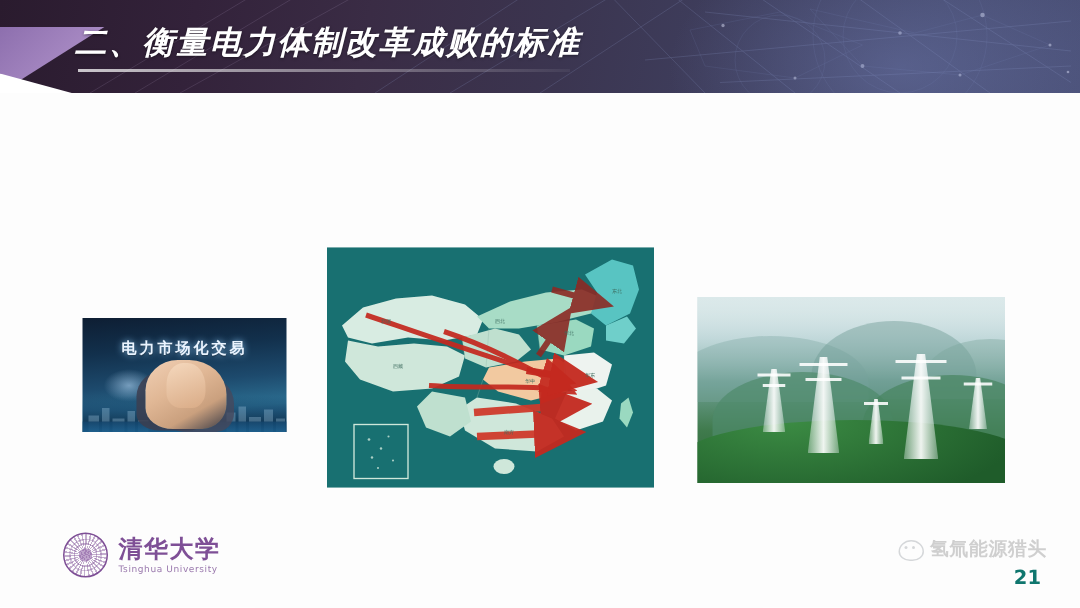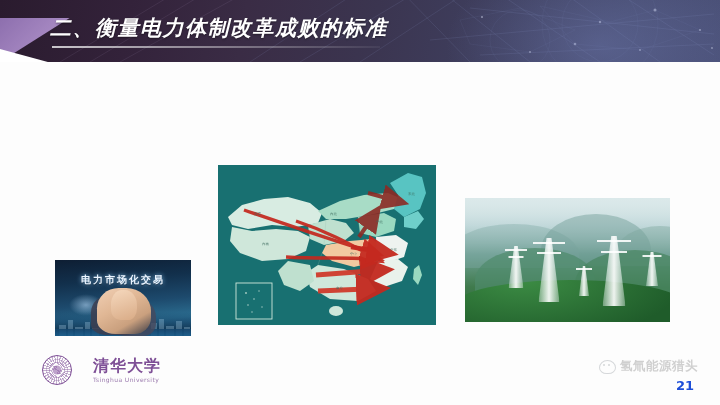"电力市场化交易" .img-left { margin-top: 48px -> none }
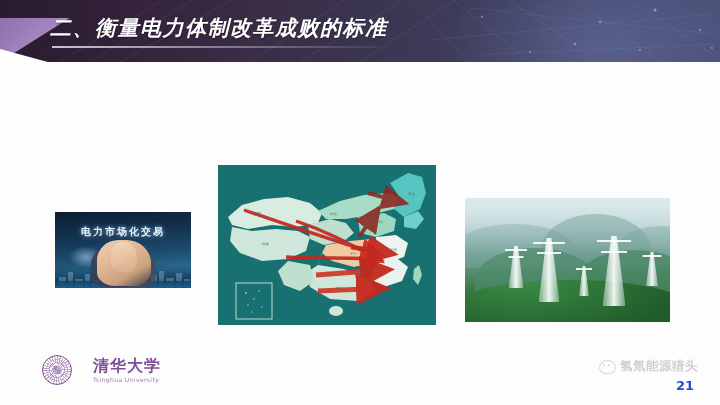"清华大学" .logo { gap: 21px -> 7px }
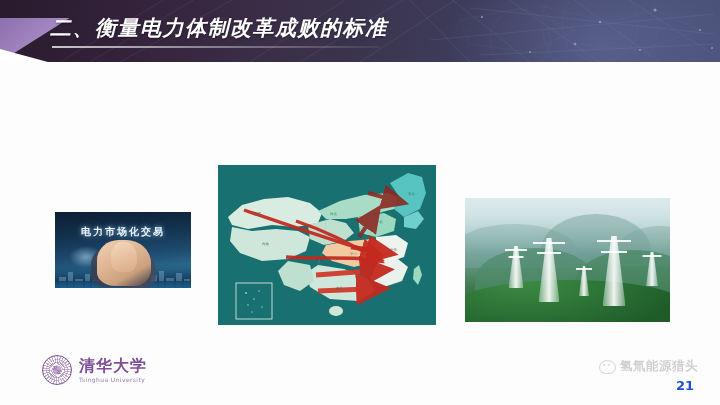"21" .page-num { color: #1d4ed8 -> #0f766e }
